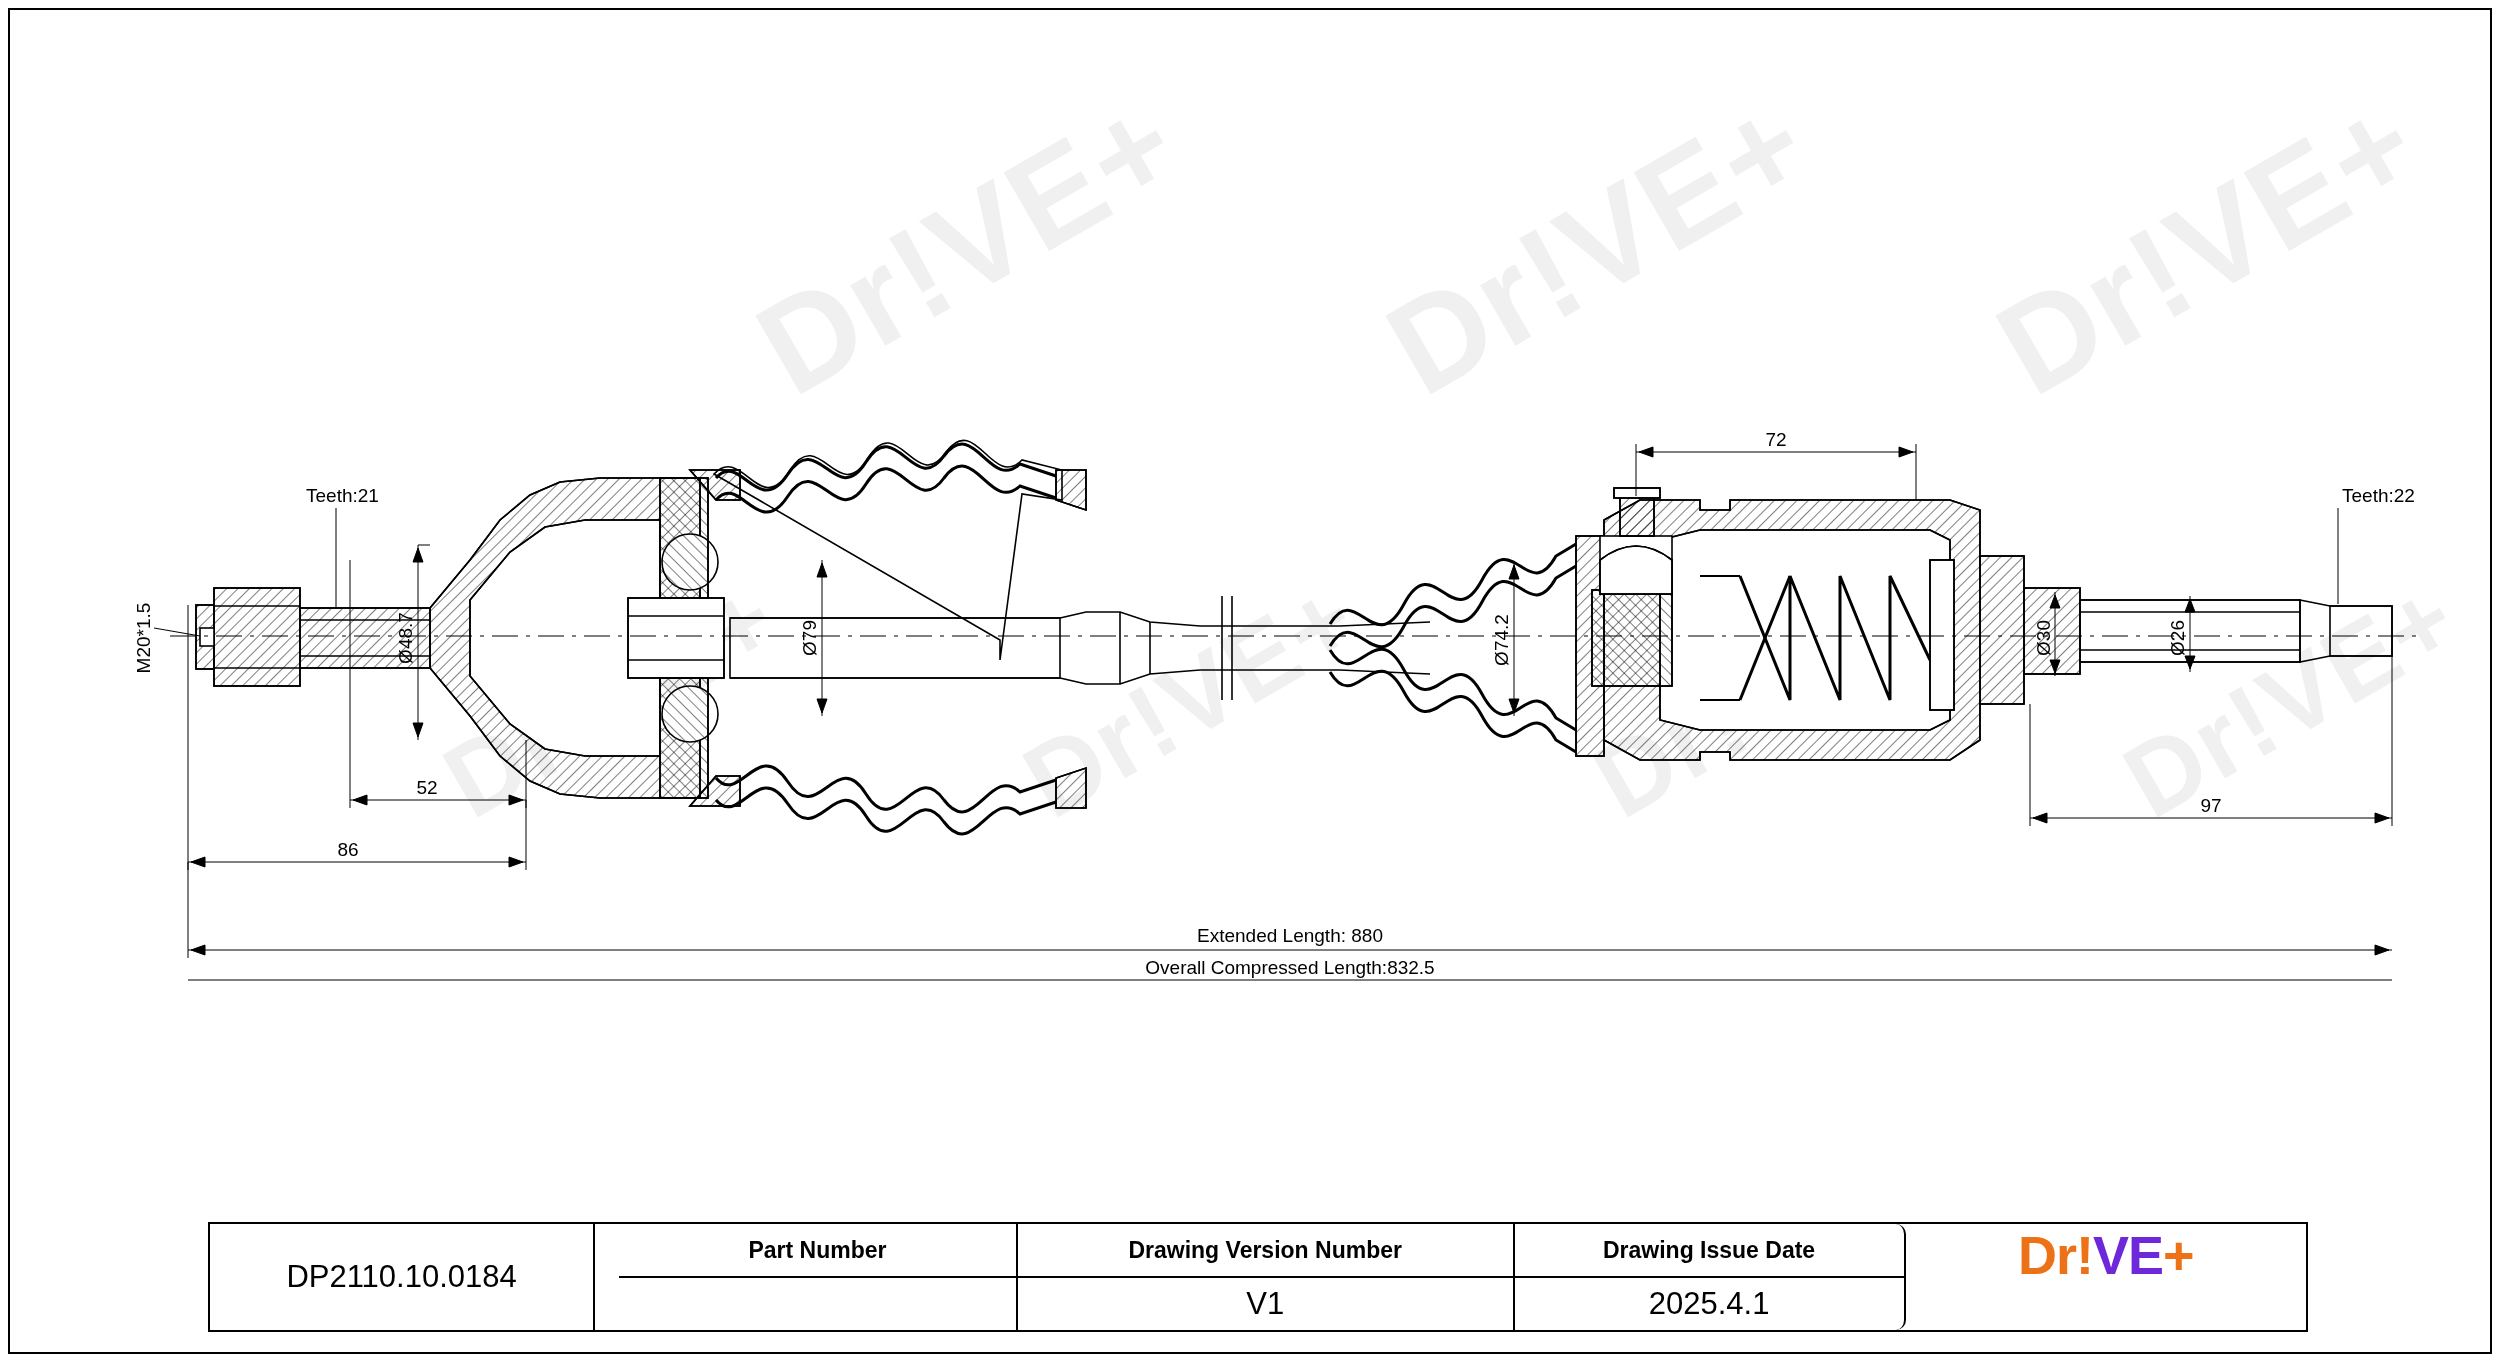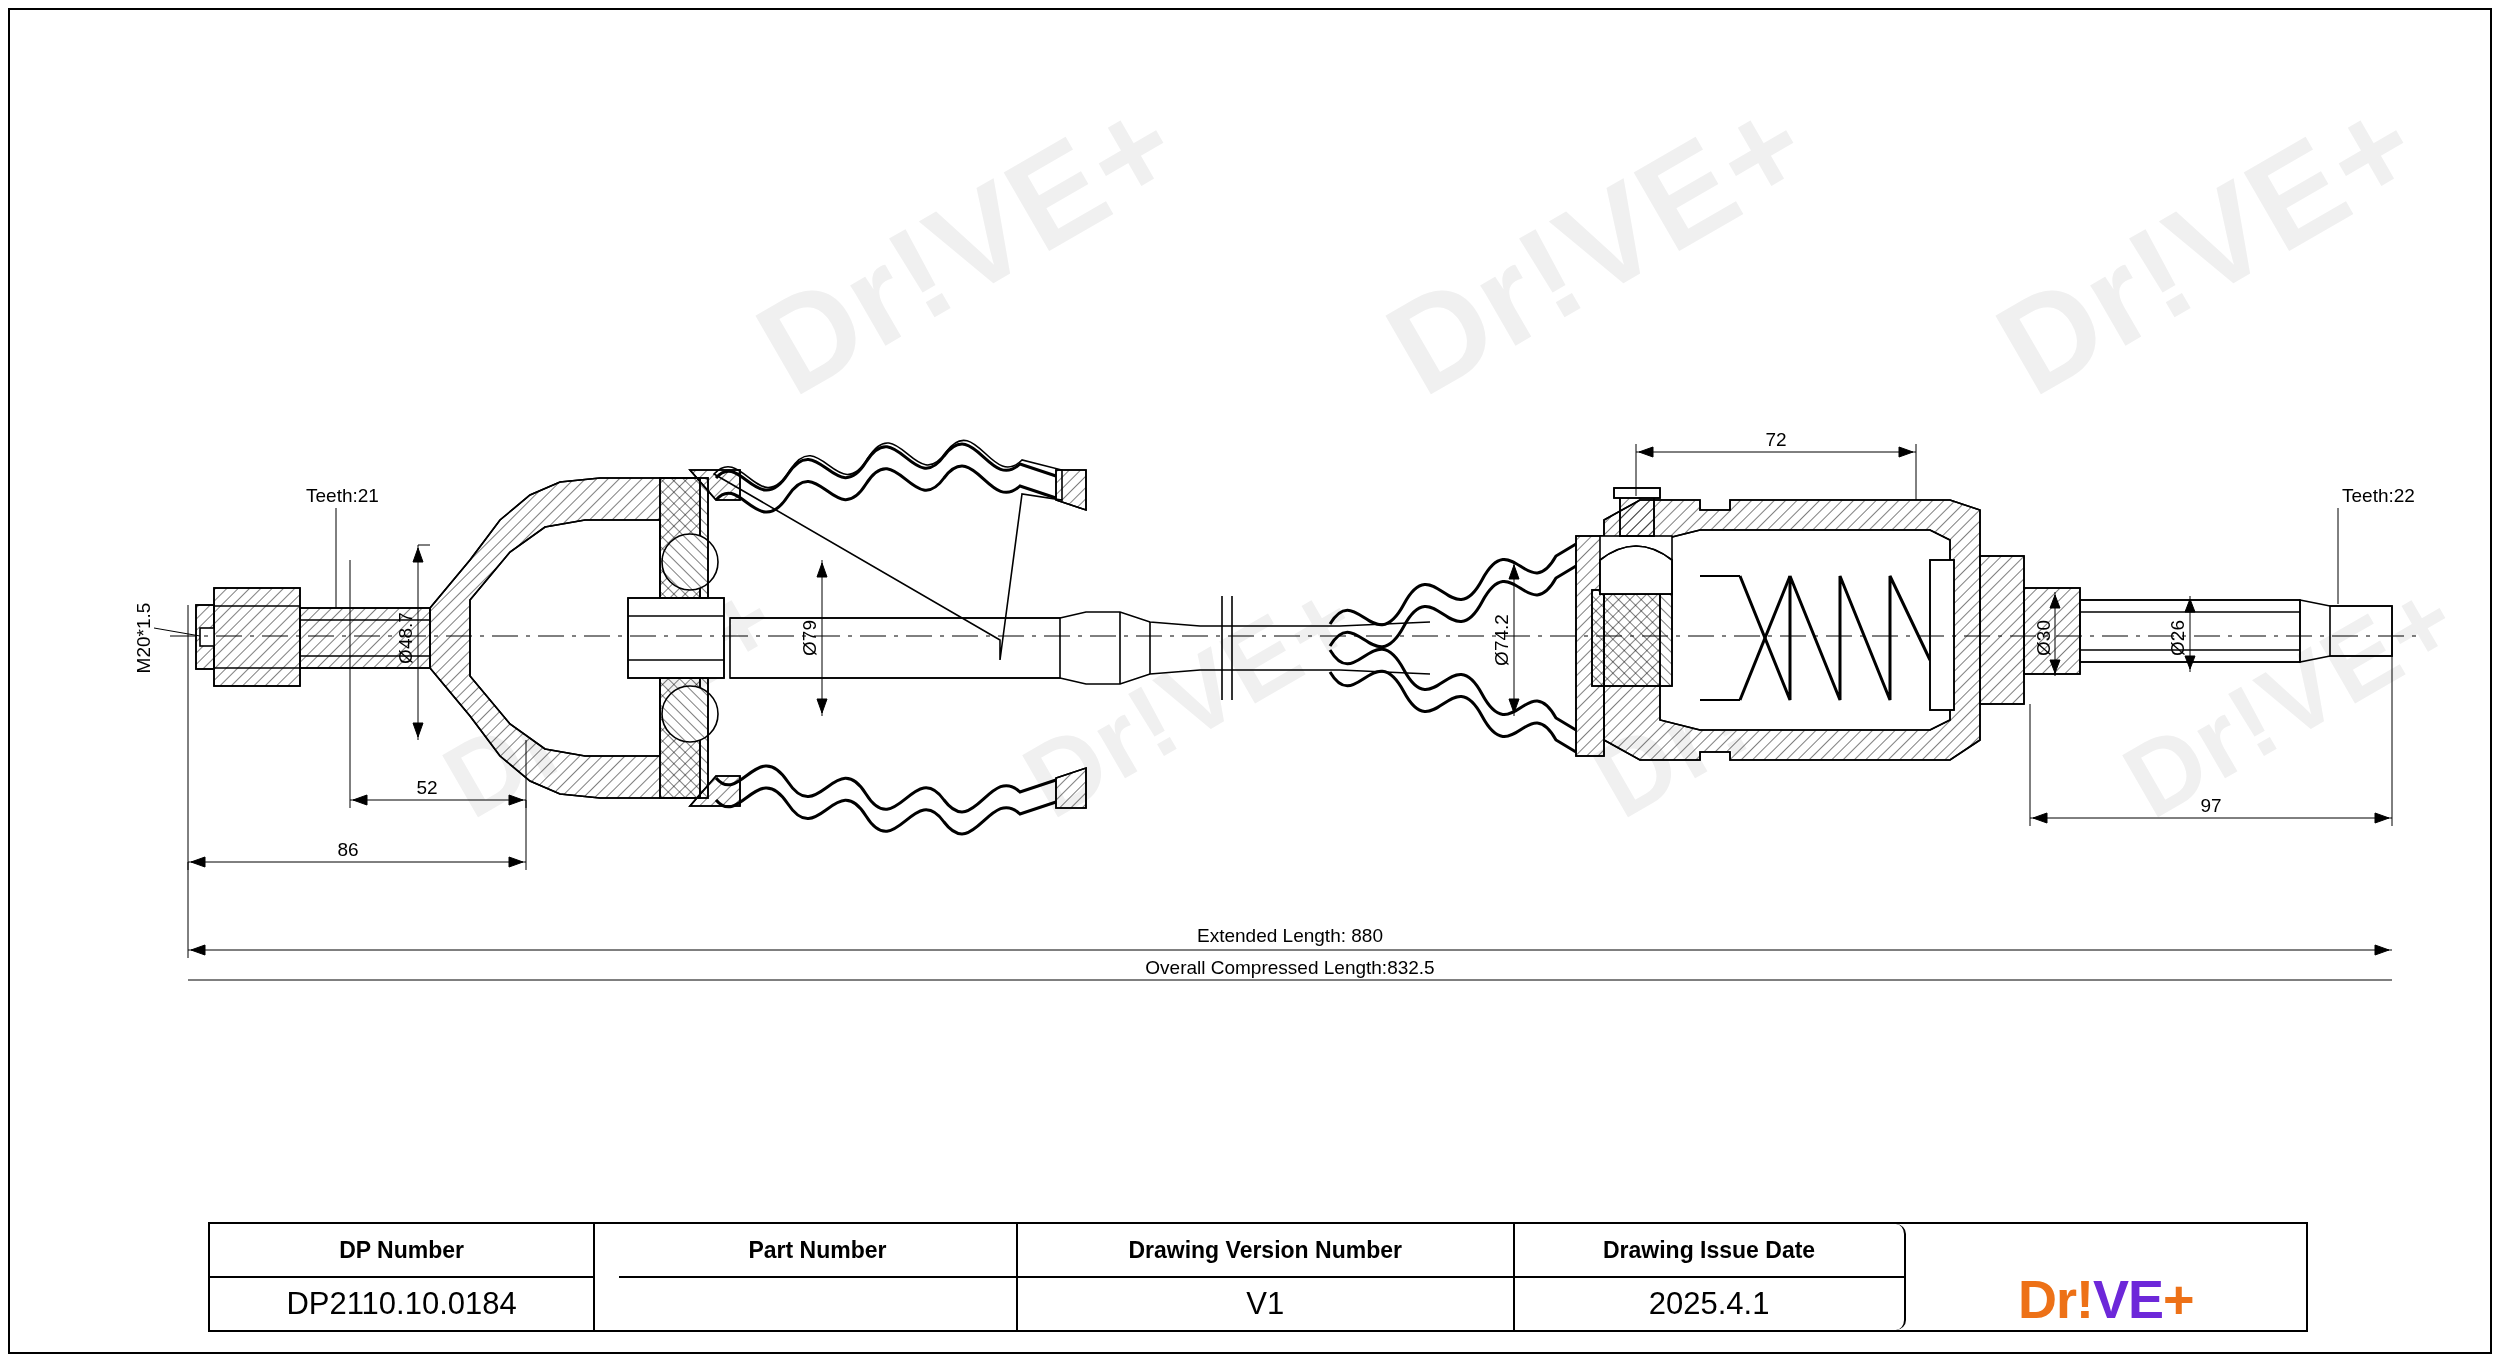"DP Number" div.thead { html: <div>DP Number</div> -> none }
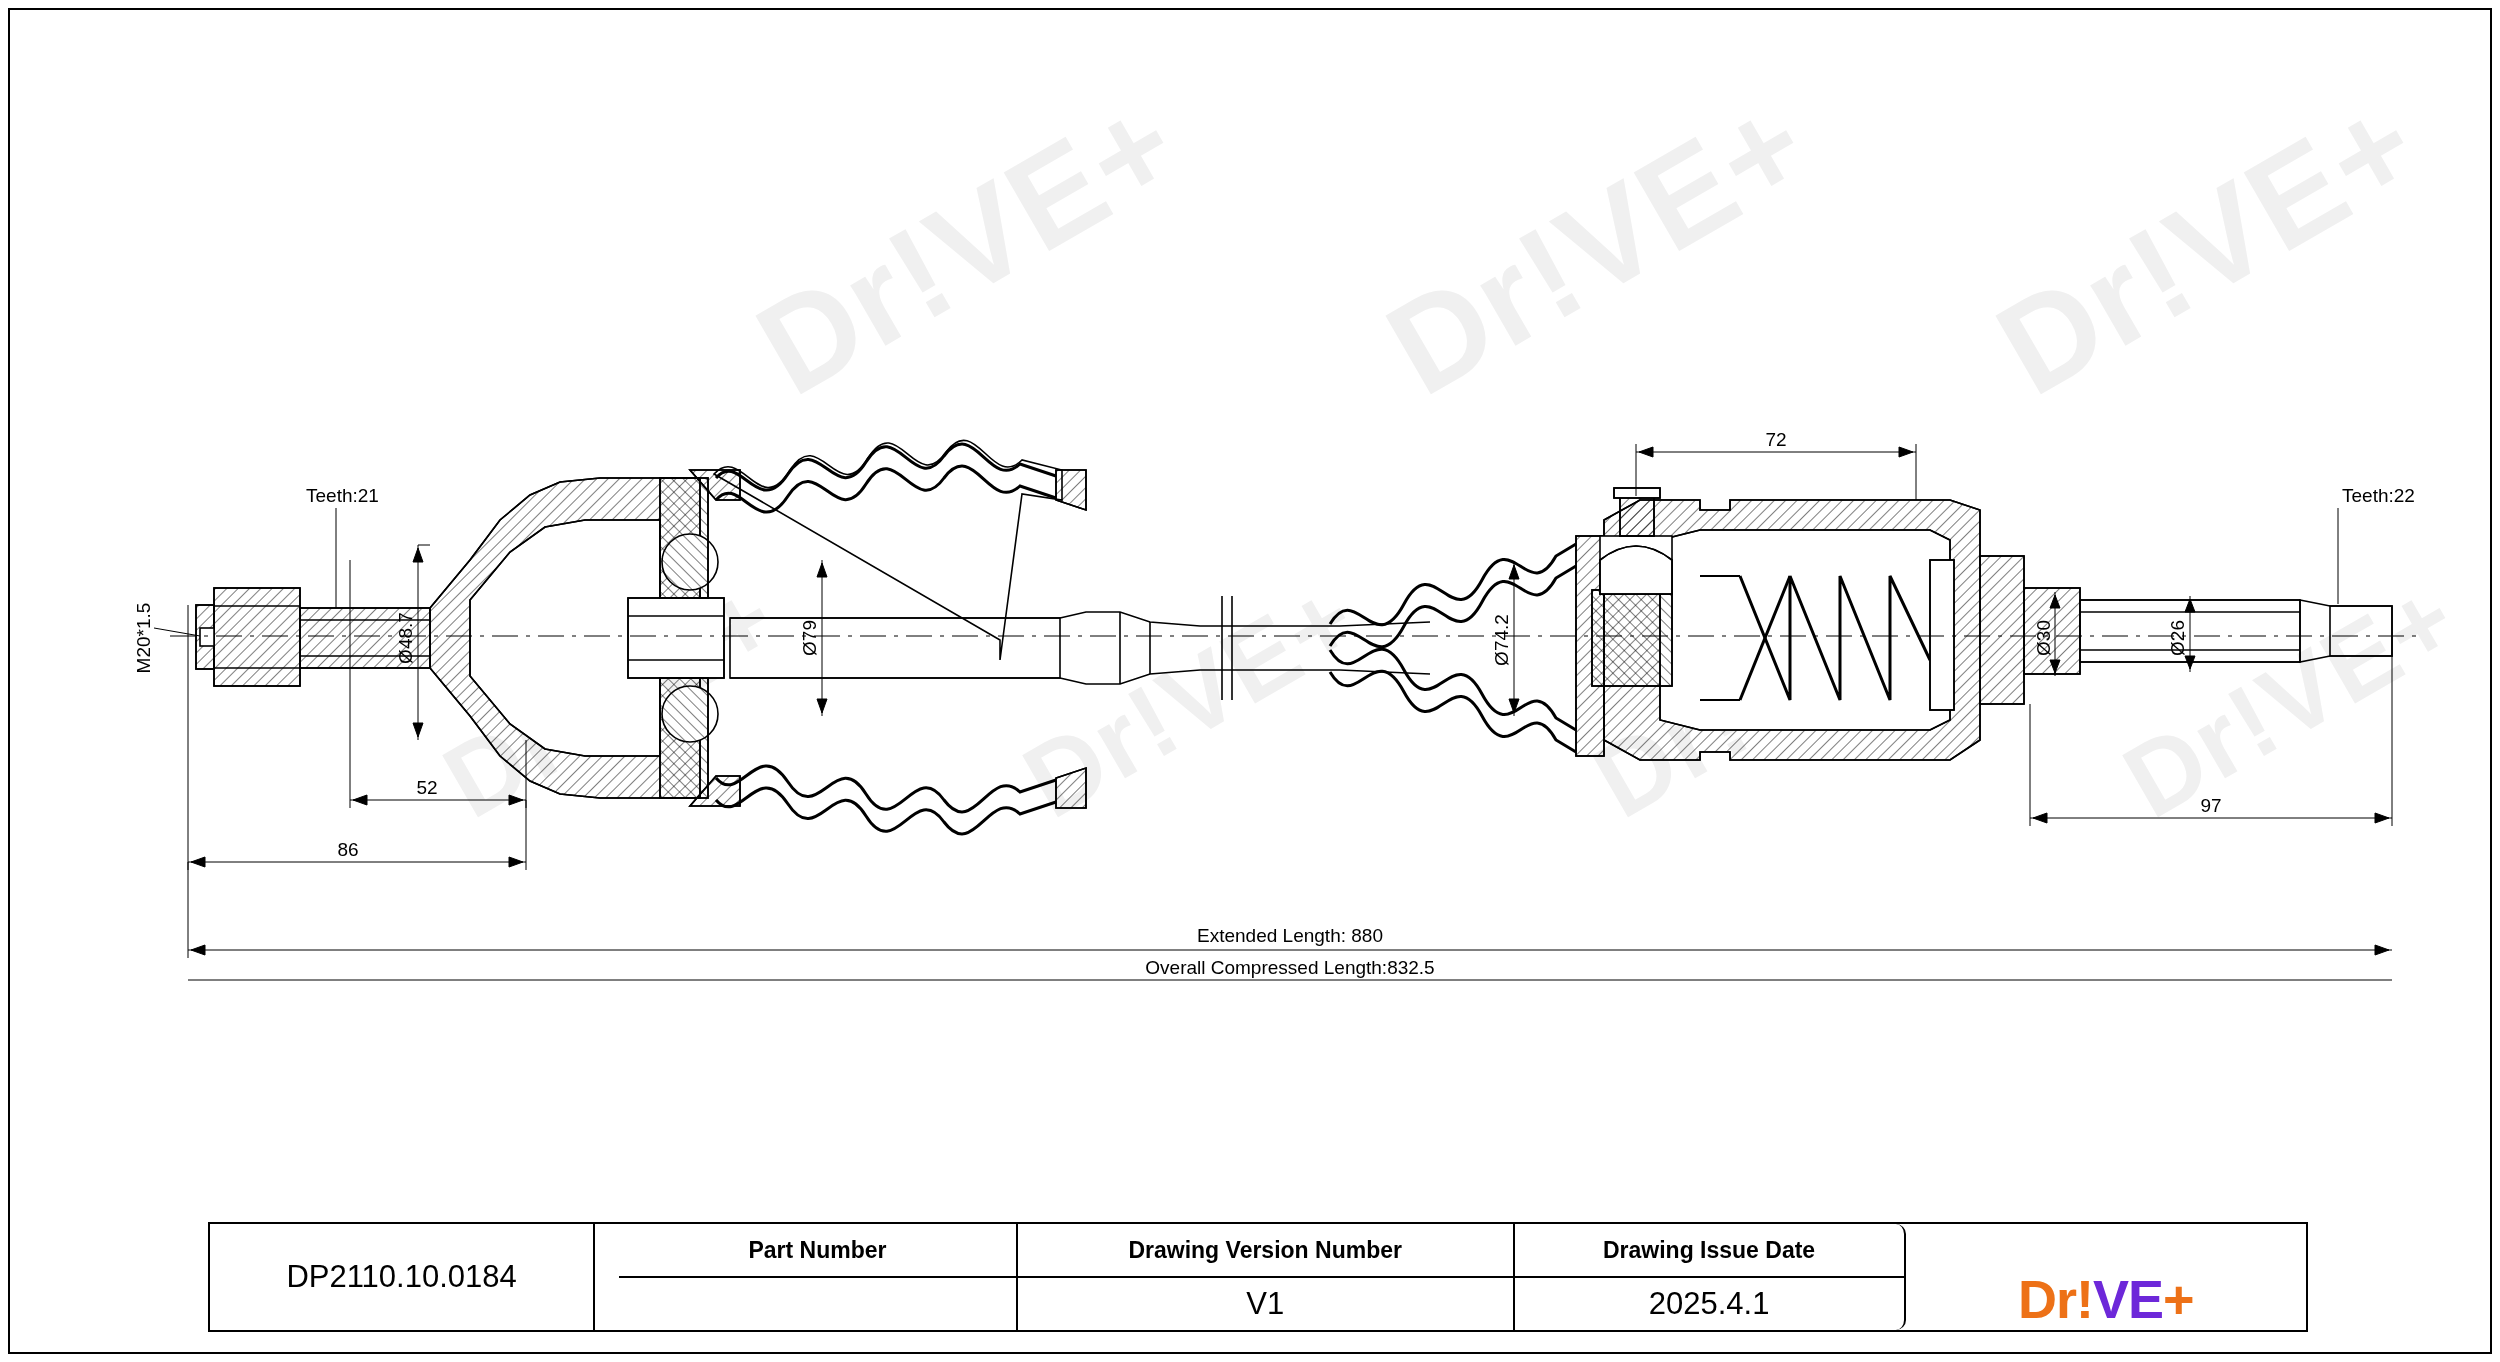"Dr" .c5 { align-items: flex-end -> flex-start }
